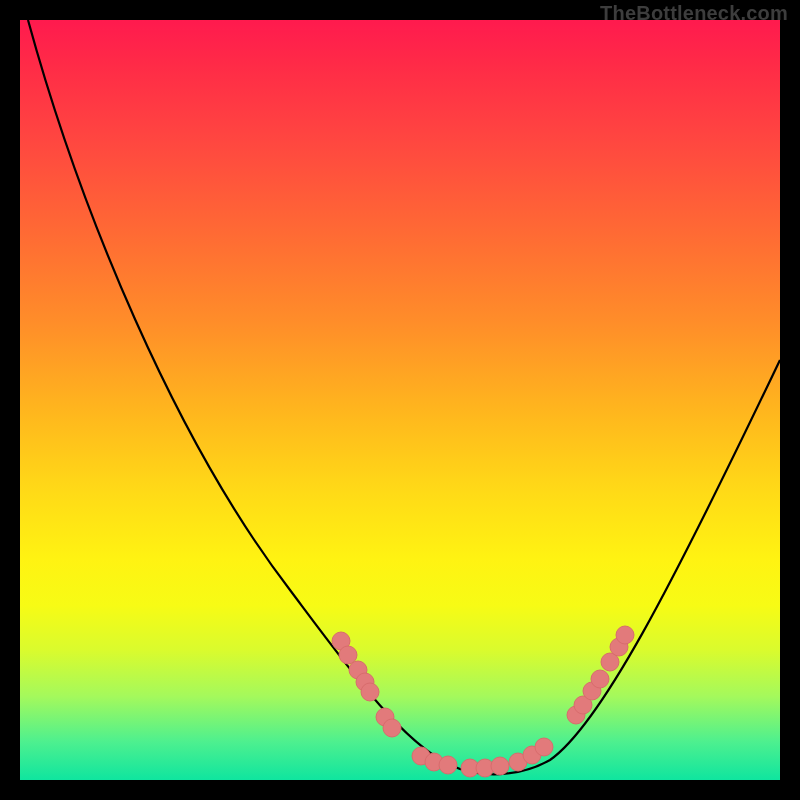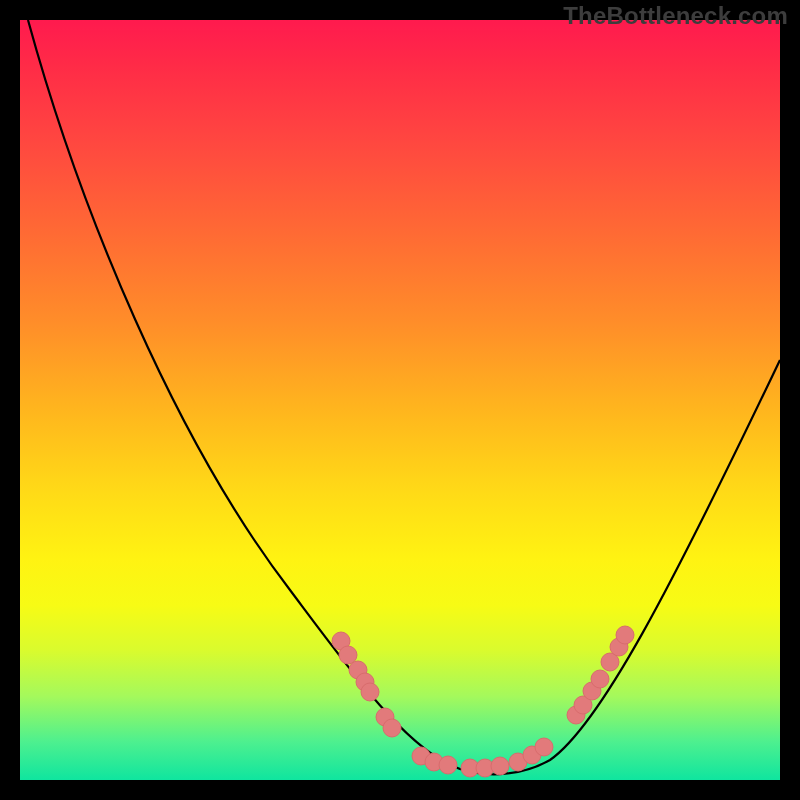"TheBottleneck.com" .watermark { font-size: 24px -> 20px }
